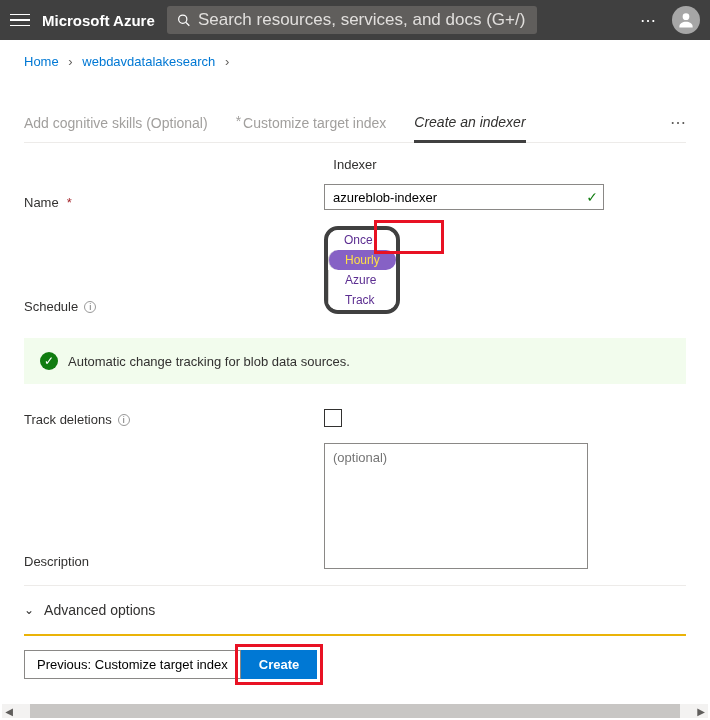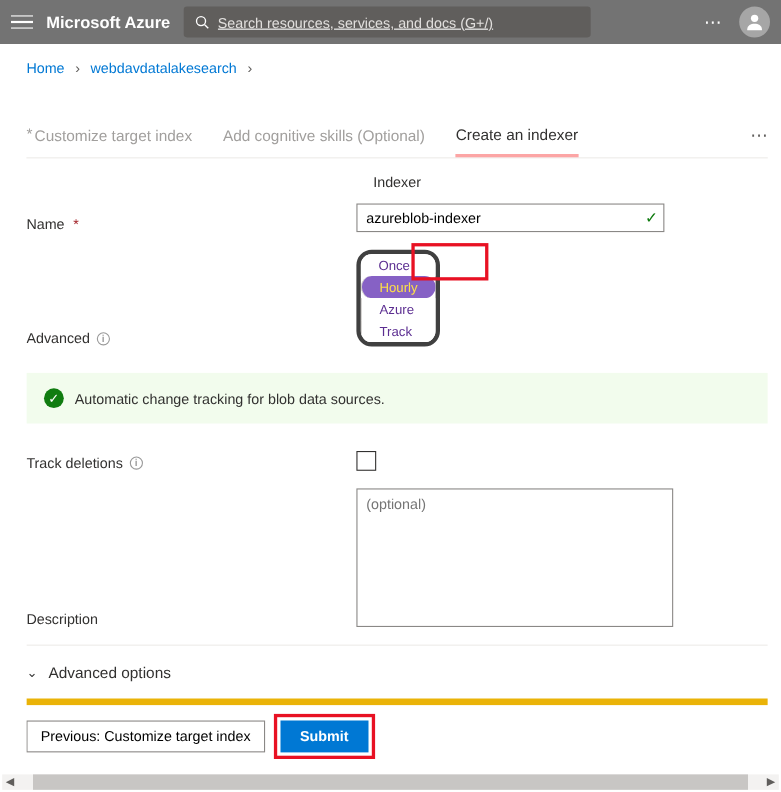"Microsoft Azure" .topbar { background: #737373 -> #404040 }
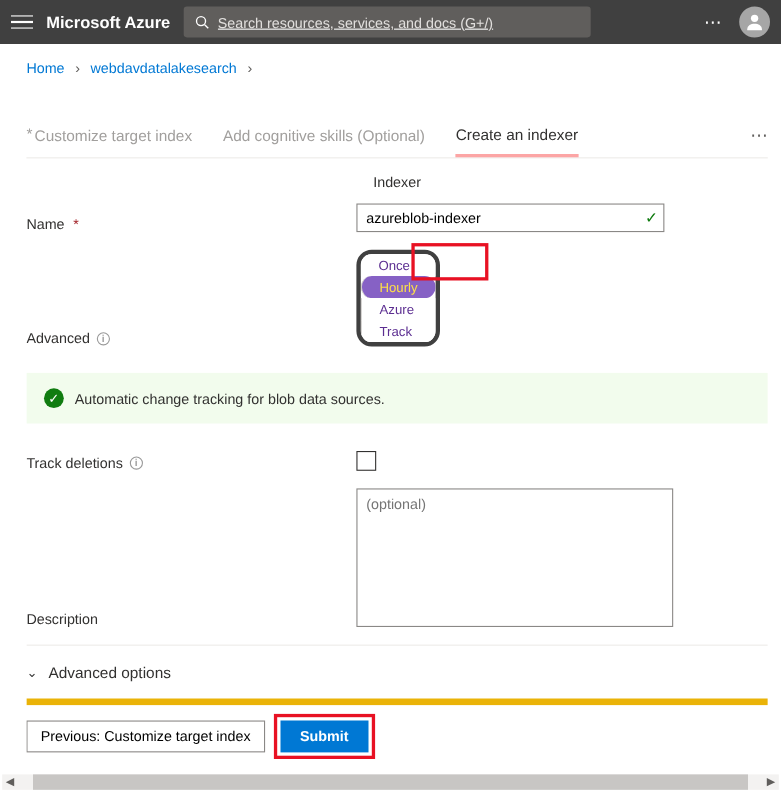"Search resources, services, and docs" .searchbox input { font-size: 13px -> 17px; text-decoration: underline -> none }
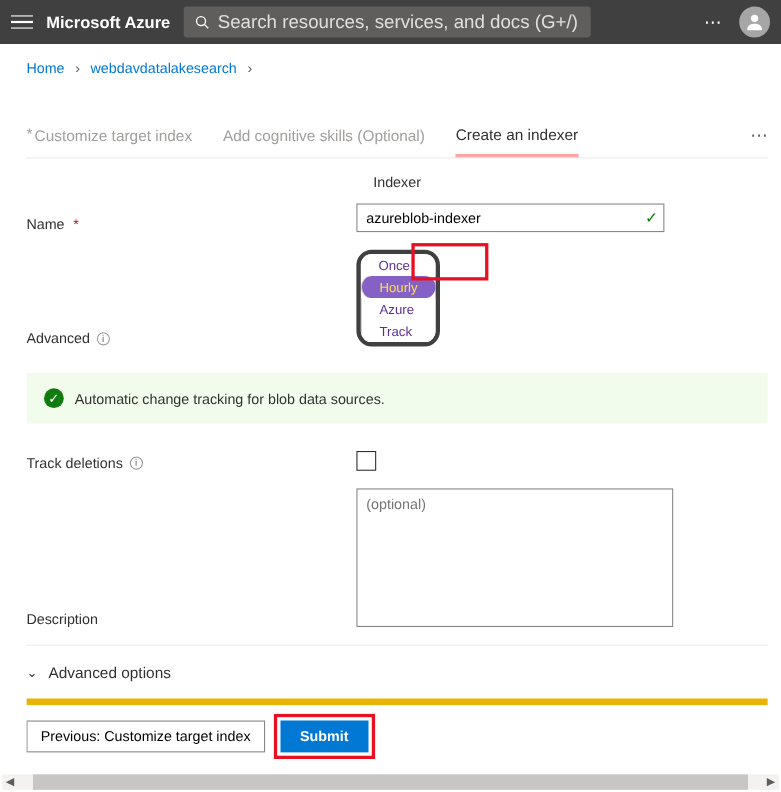"Home › webdavdatalakesearch ›" .content { padding: 10px 12px 0 24px -> 10px 24px 0 24px }
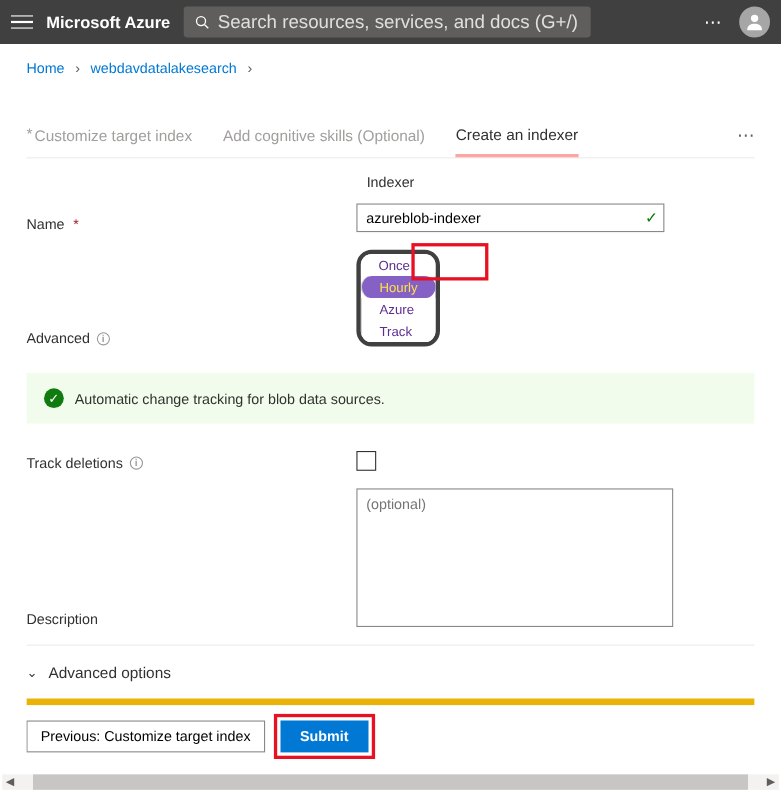"* Customize target index" div.tab { order: before "Add cognitive skills (Optional)" -> after "Add cognitive skills (Optional)" }
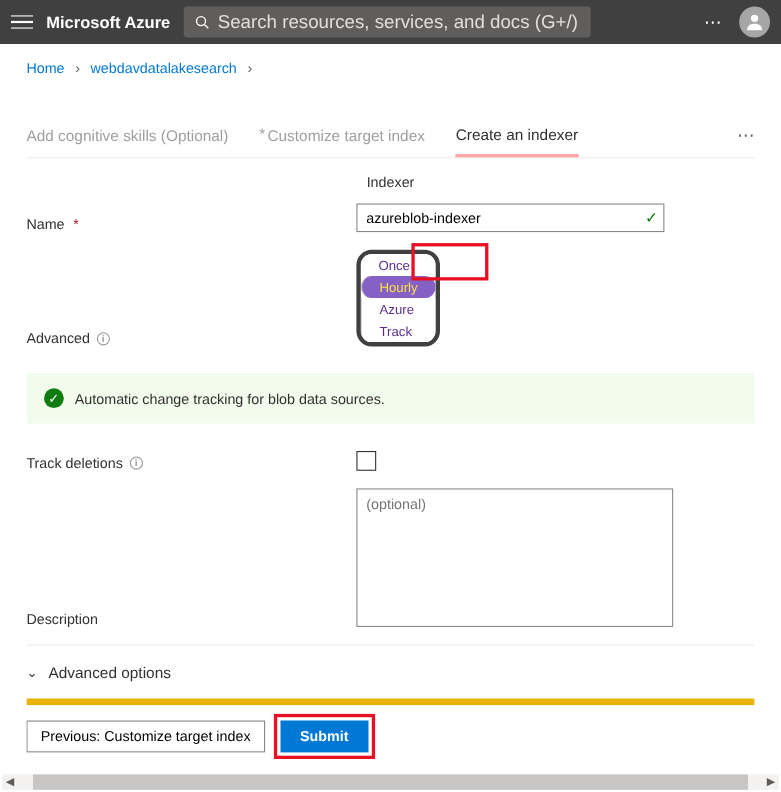"Create an indexer" .tab.active { border-bottom: 3px solid #fca5a5 -> 3px solid #404040; font-style: none -> italic }
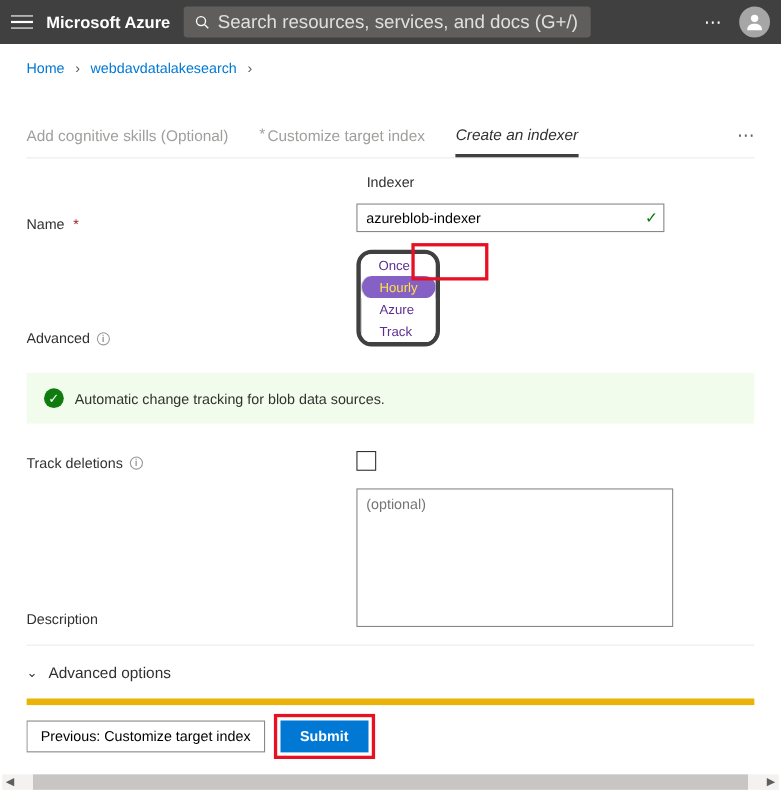"Advanced" span { text: Advanced -> Schedule }
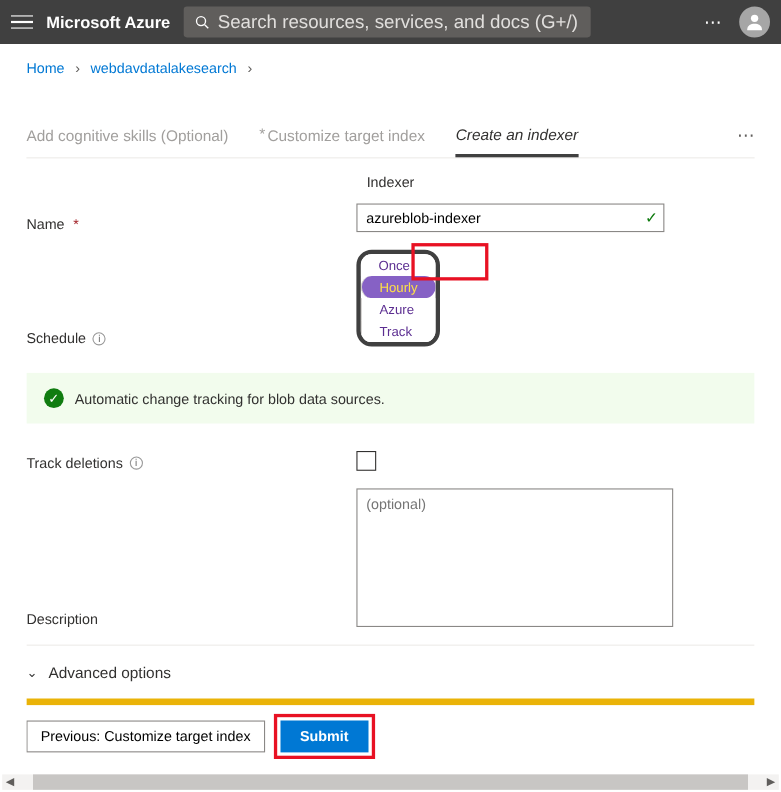"(optional)" textarea.desc { width: 288px -> 264px }
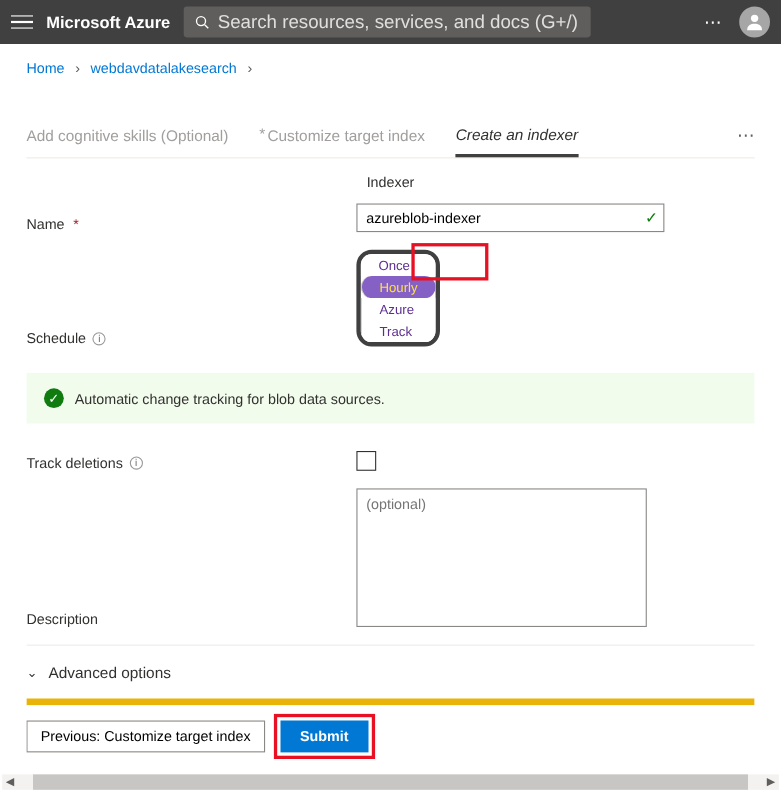"Previous: Customize target index" .footer { border-top: 6px solid #eab308 -> 2px solid #eab308; gap: 14px -> 0 }
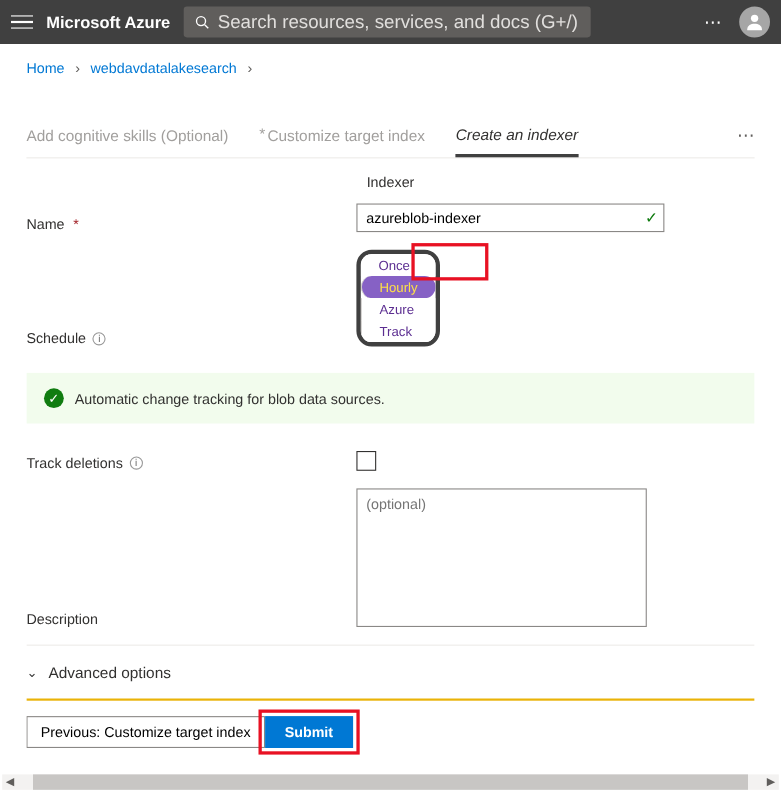"Submit" button.btn-primary { text: Submit -> Create }
